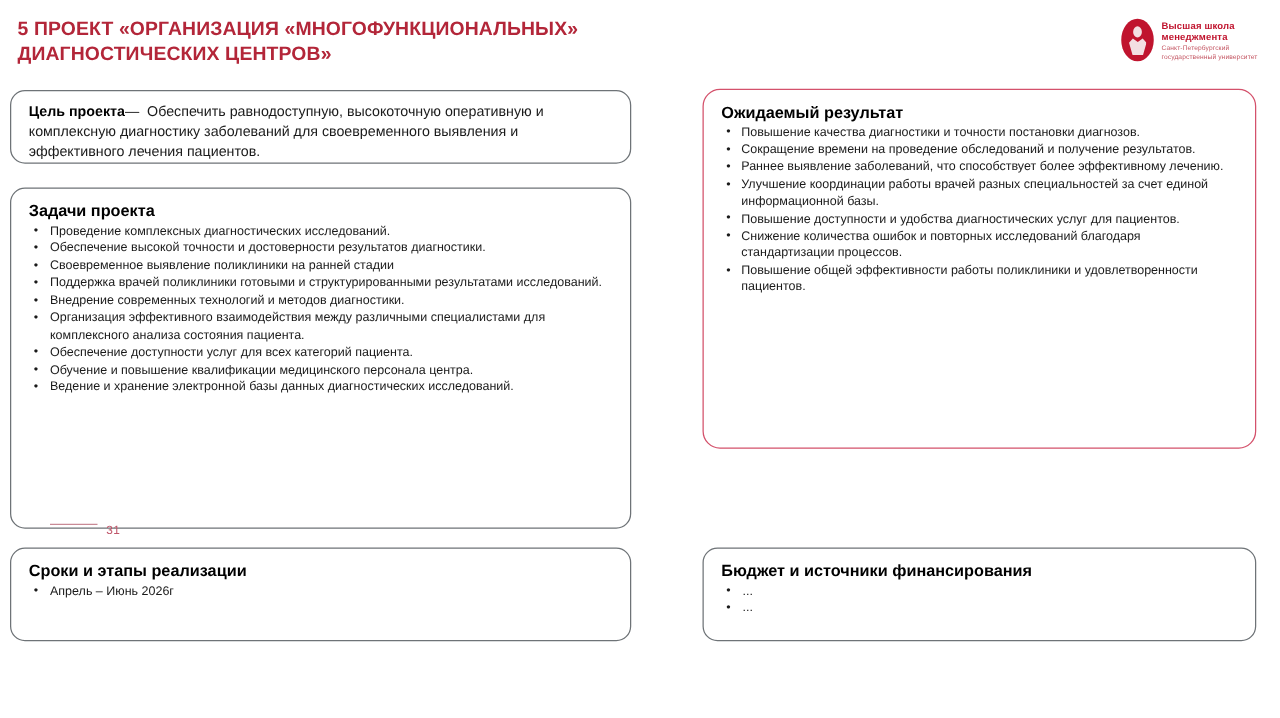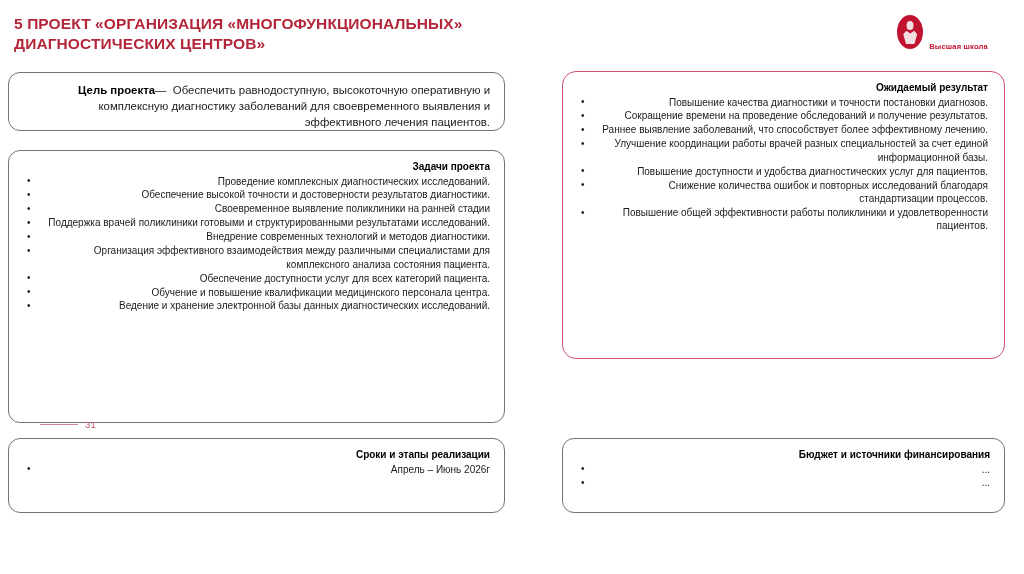"Высшая школа" .logo-line1, .logo-line2 { margin-top: 26px -> none }
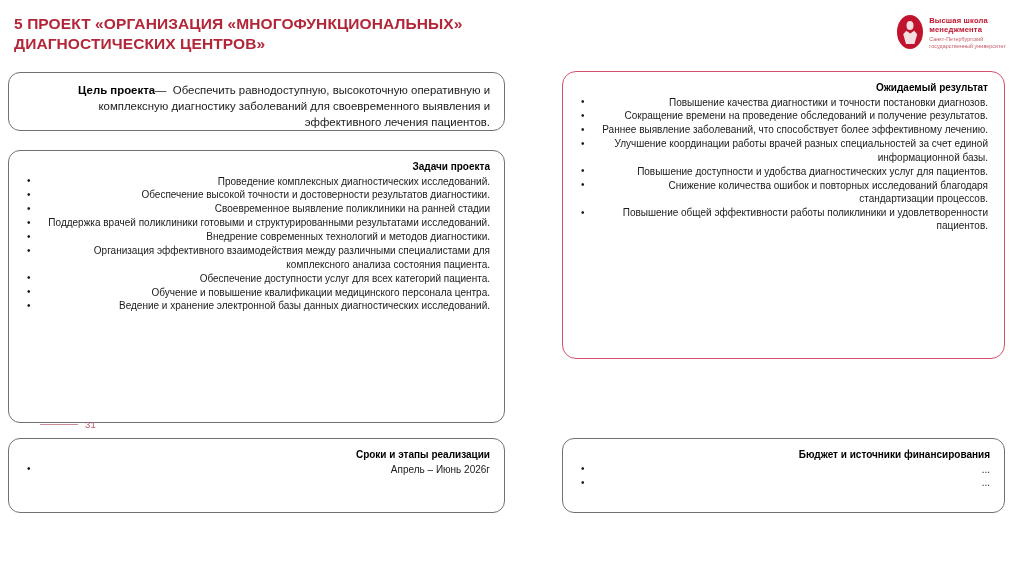"Цель проекта— Обеспечить равнодоступную," .panel-inner { text-align: right -> none }
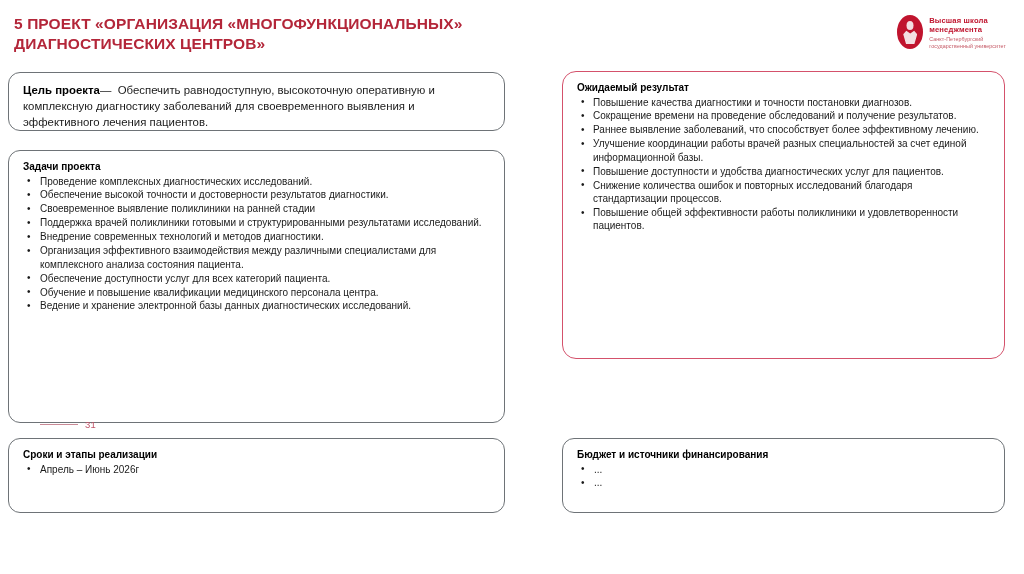"Ожидаемый результат" .panel-heading { font-size: 10px -> 13px }
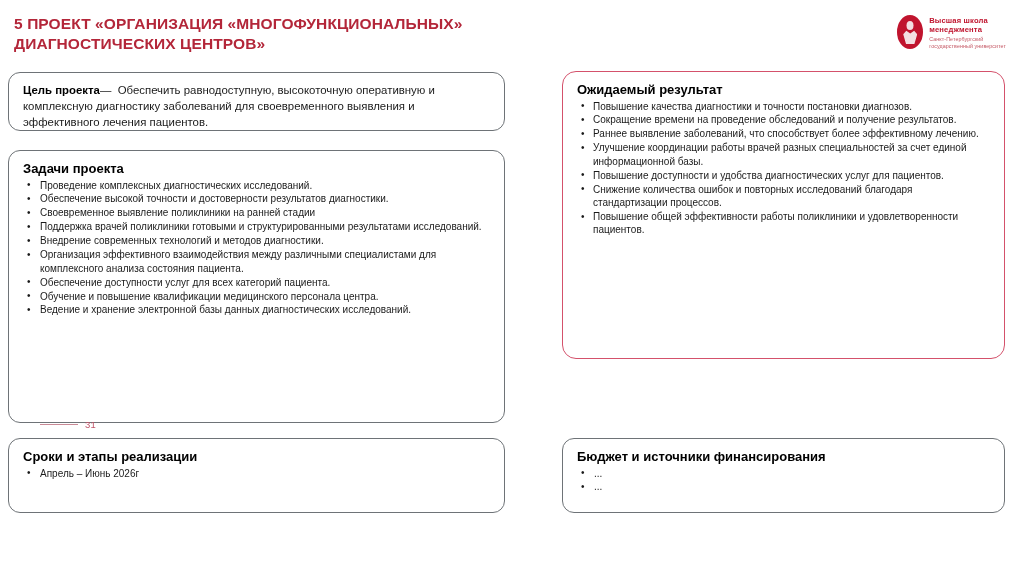"31" .footer { align-items: center -> none }
